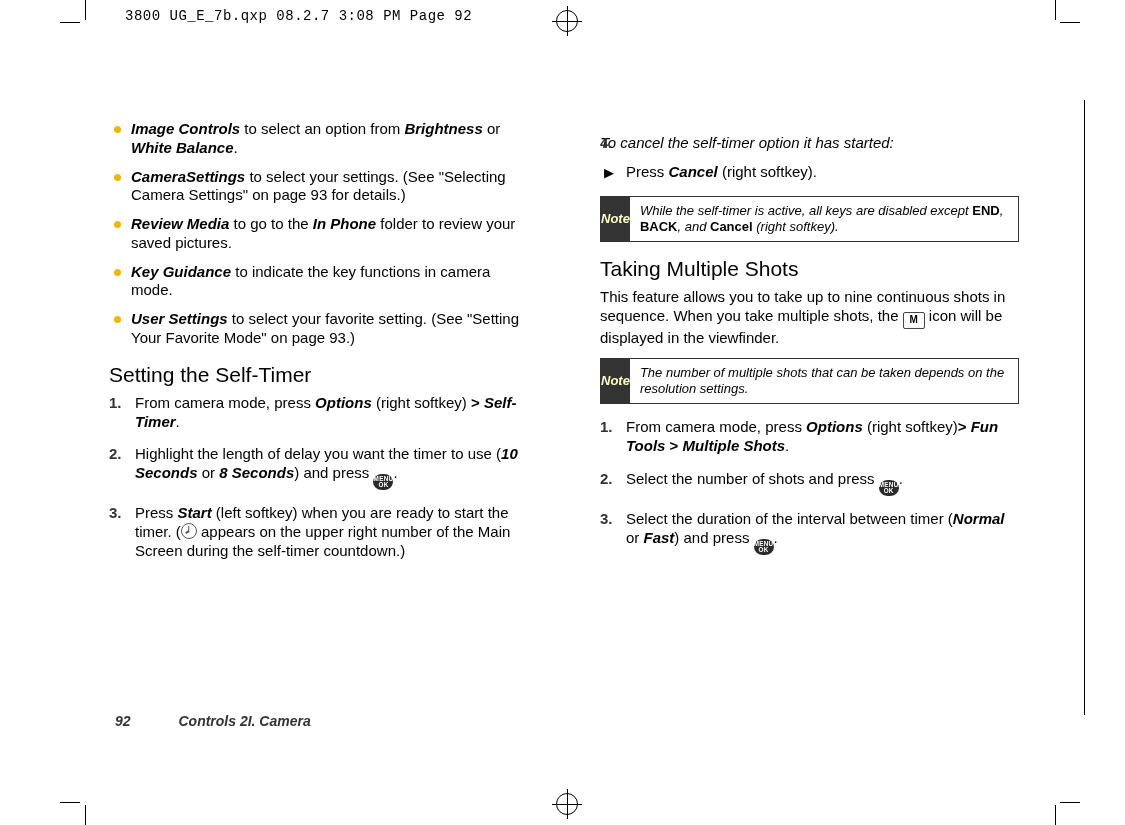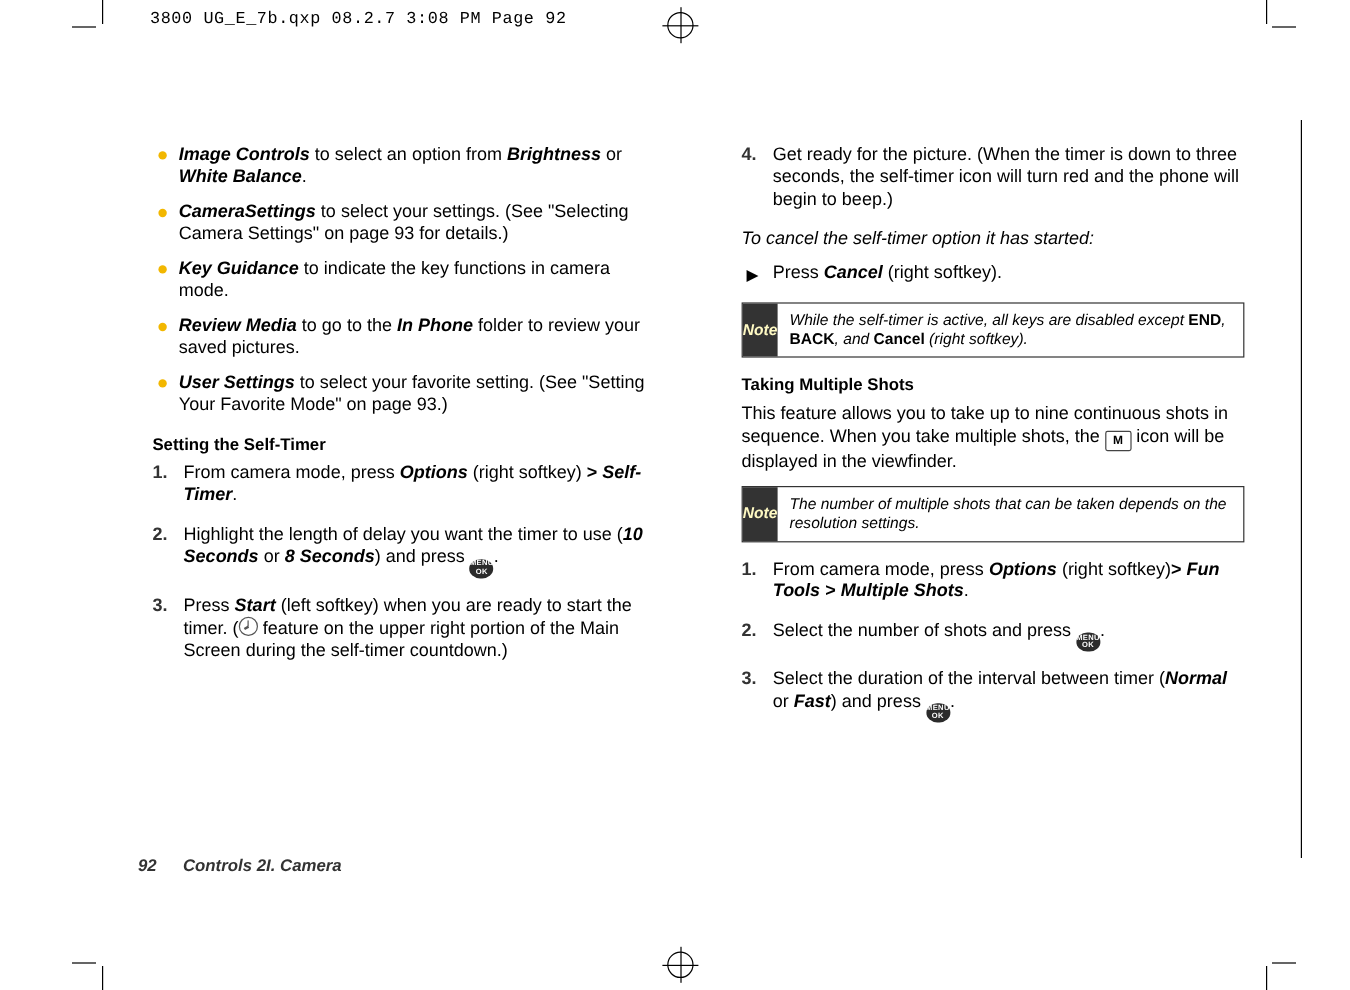"Image Controls to select an" .page { left: 127px -> 109px }
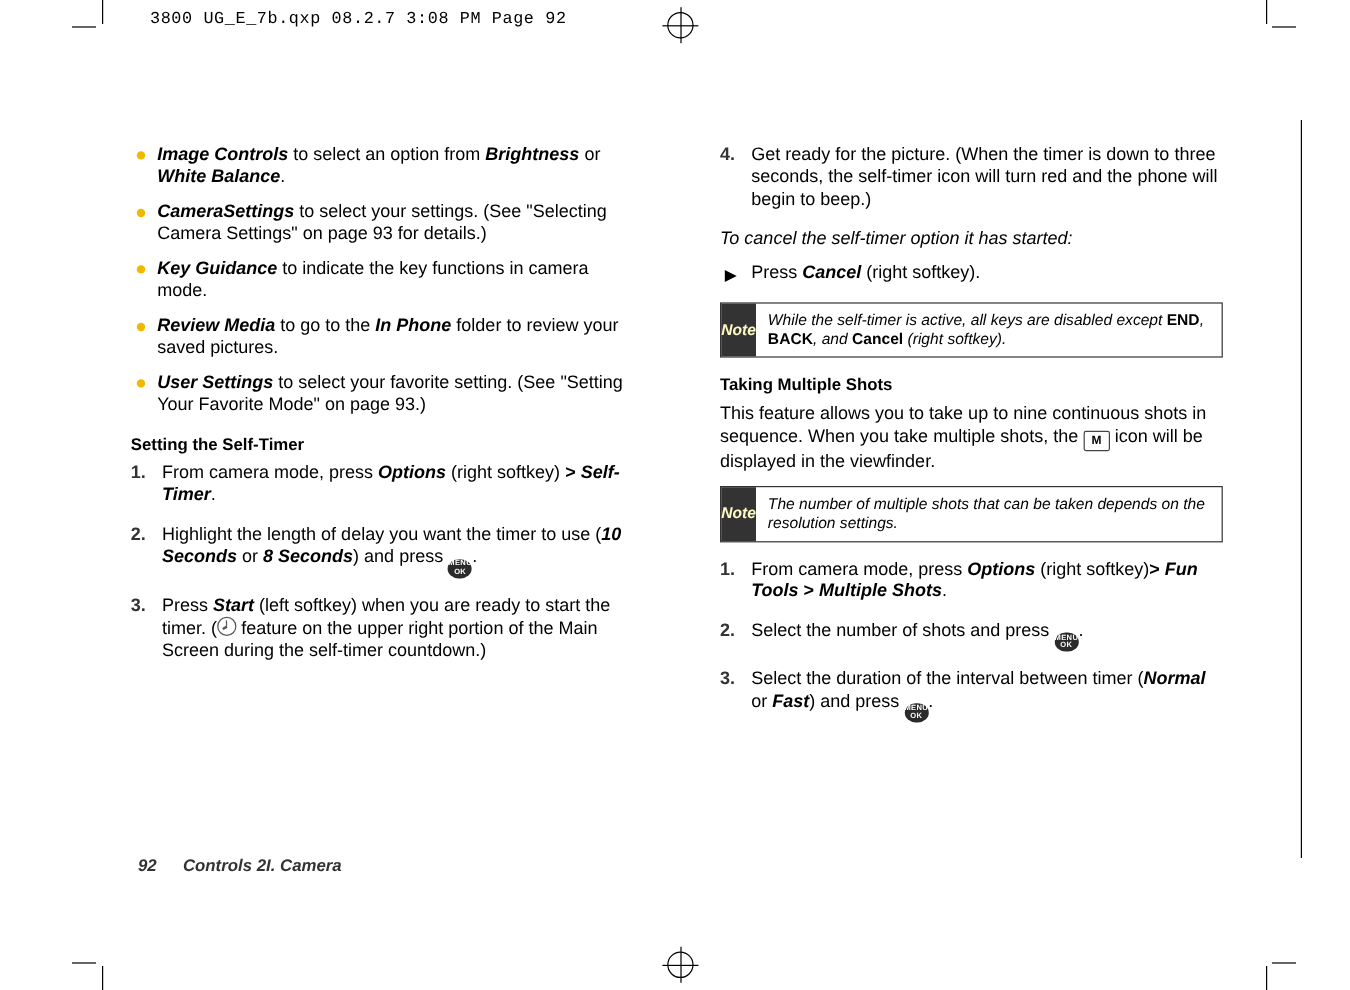"Get ready for the picture." span { html: <span>Get ready for the picture. (When the timer is down to three seconds, the self-timer icon will turn red and the phone will begin to beep.)</span> -> none }
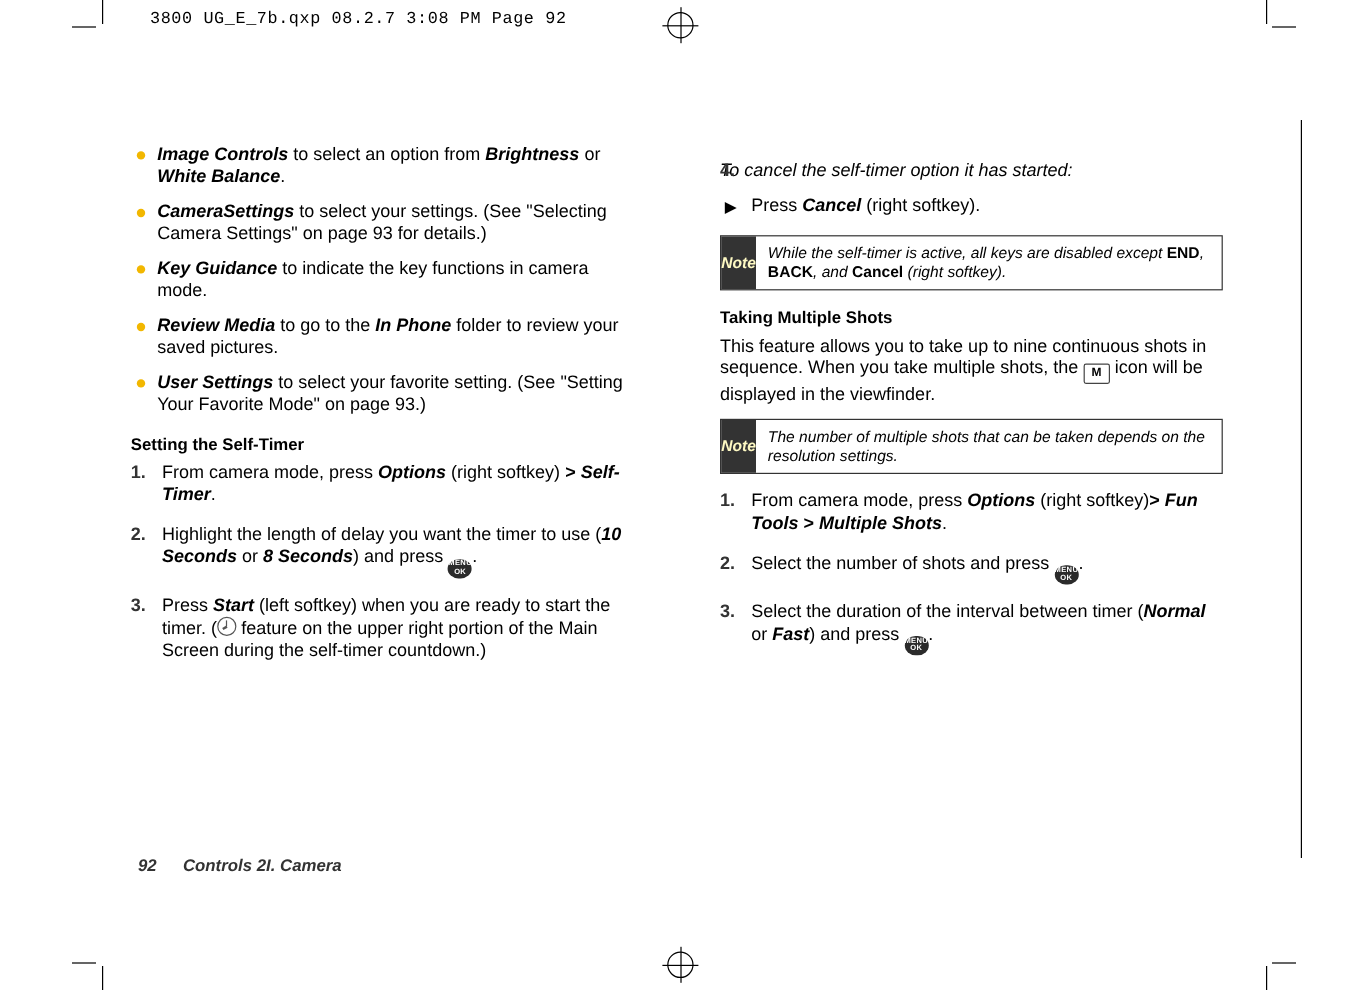"Key Guidance to indicate the" li { order: before "Review Media to go to" -> after "Review Media to go to" }
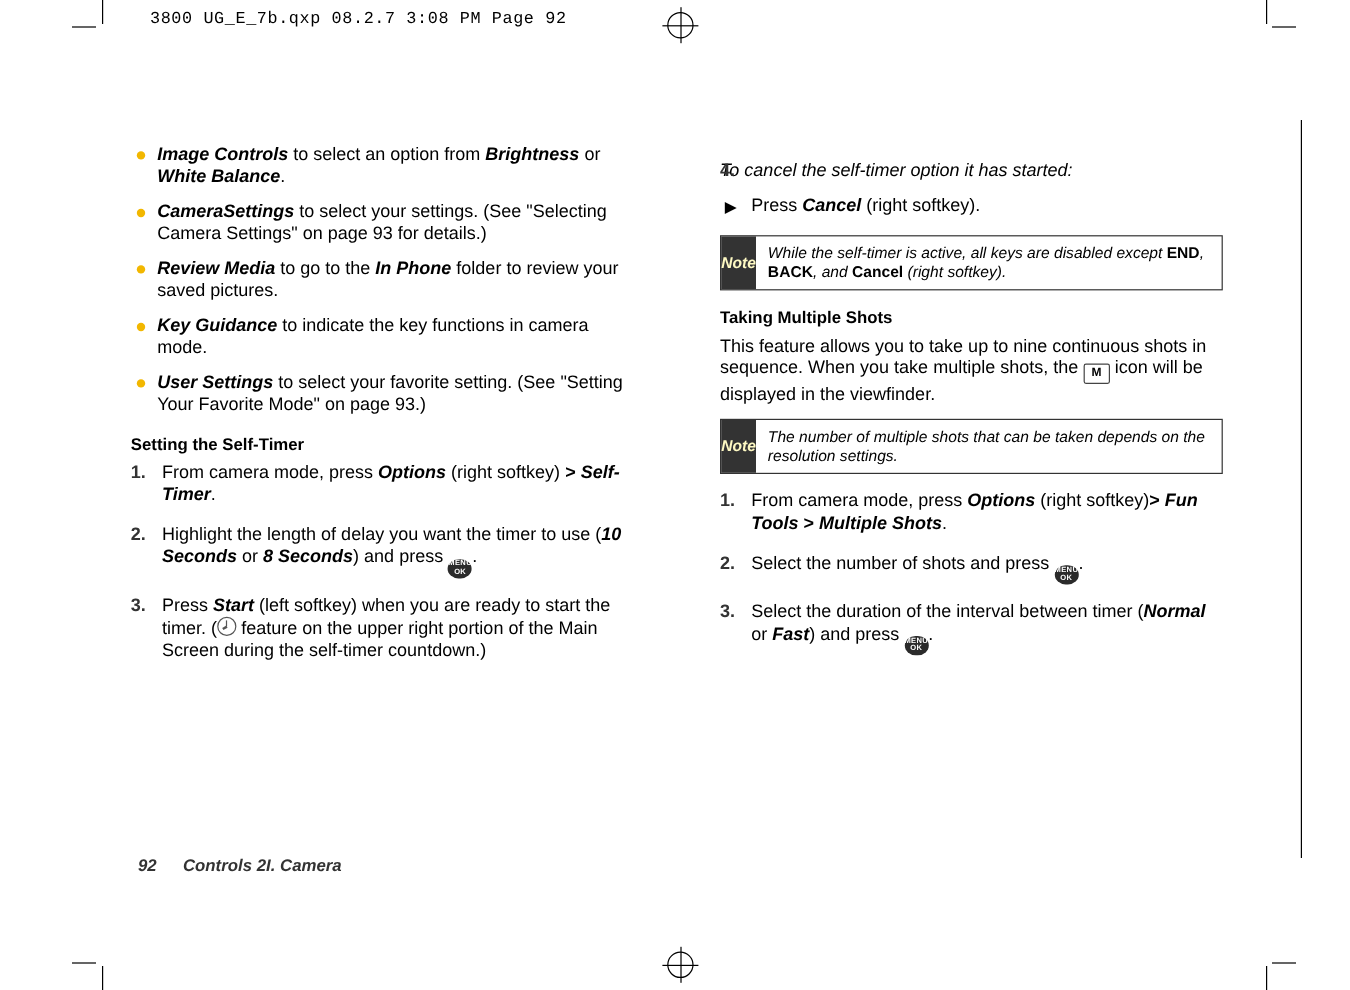"Taking Multiple Shots" h3 { font-size: 14px -> 21px; font-weight: bold -> normal }
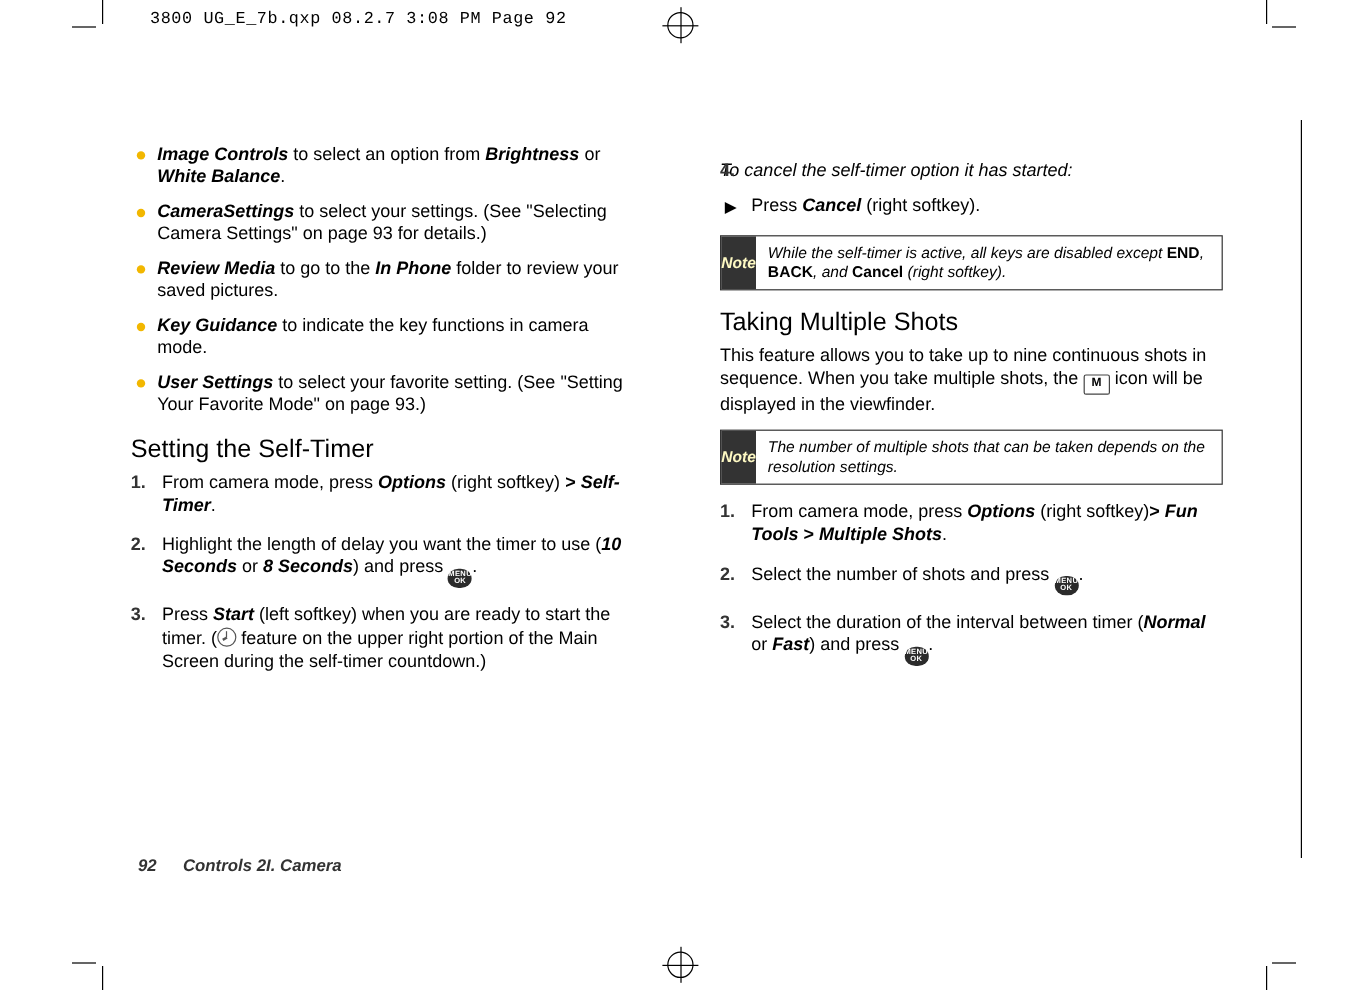"feature on the upper right" span { text: feature on the upper right portion -> appears on the upper right number }
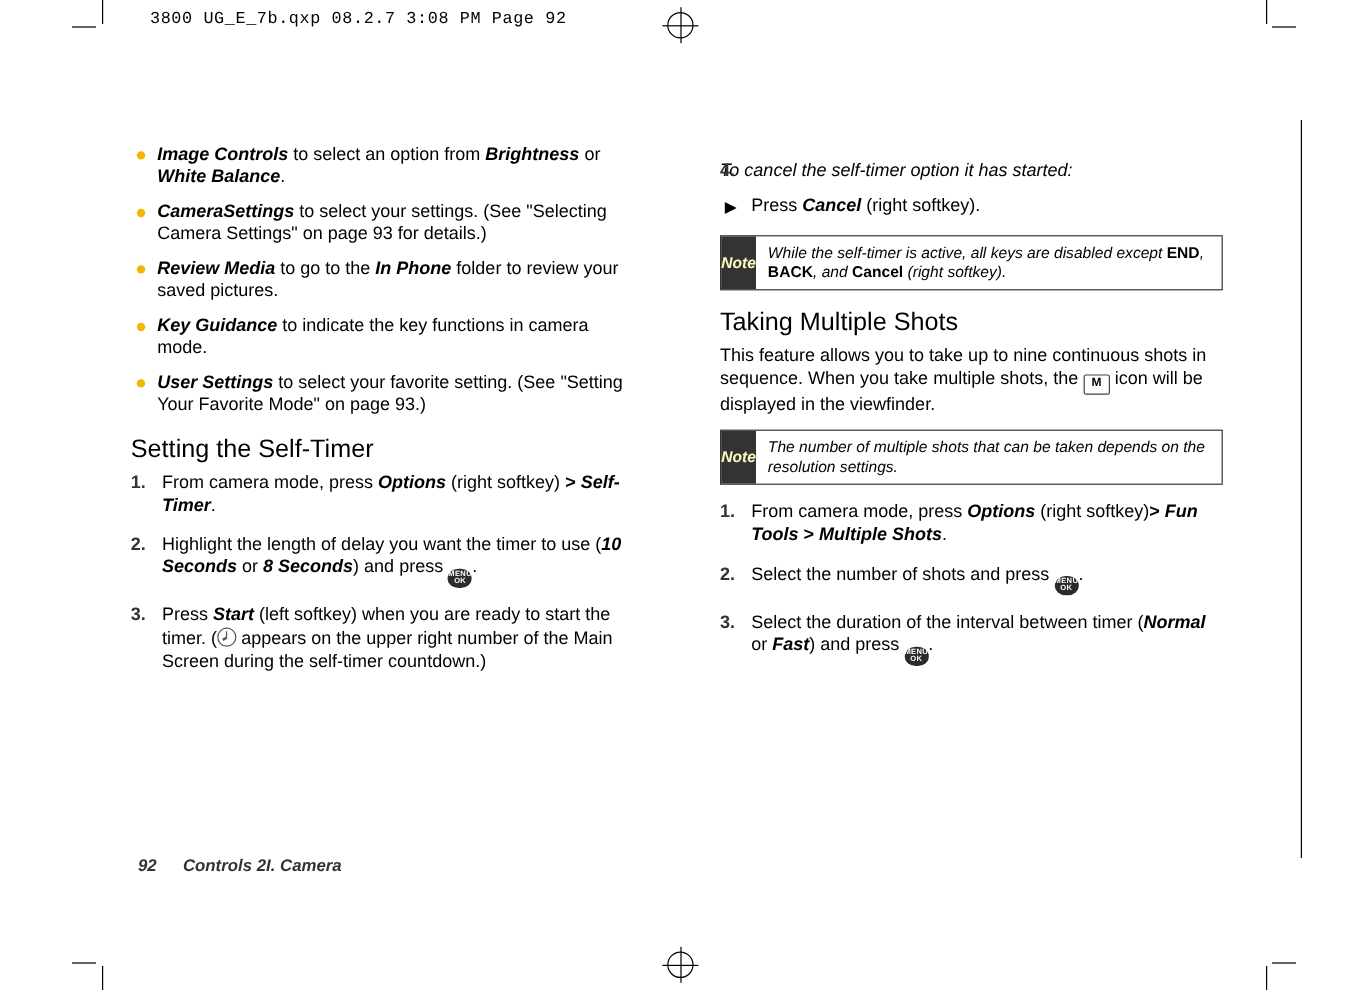"92" .footer .pn { margin-right: 18px -> 44px }
